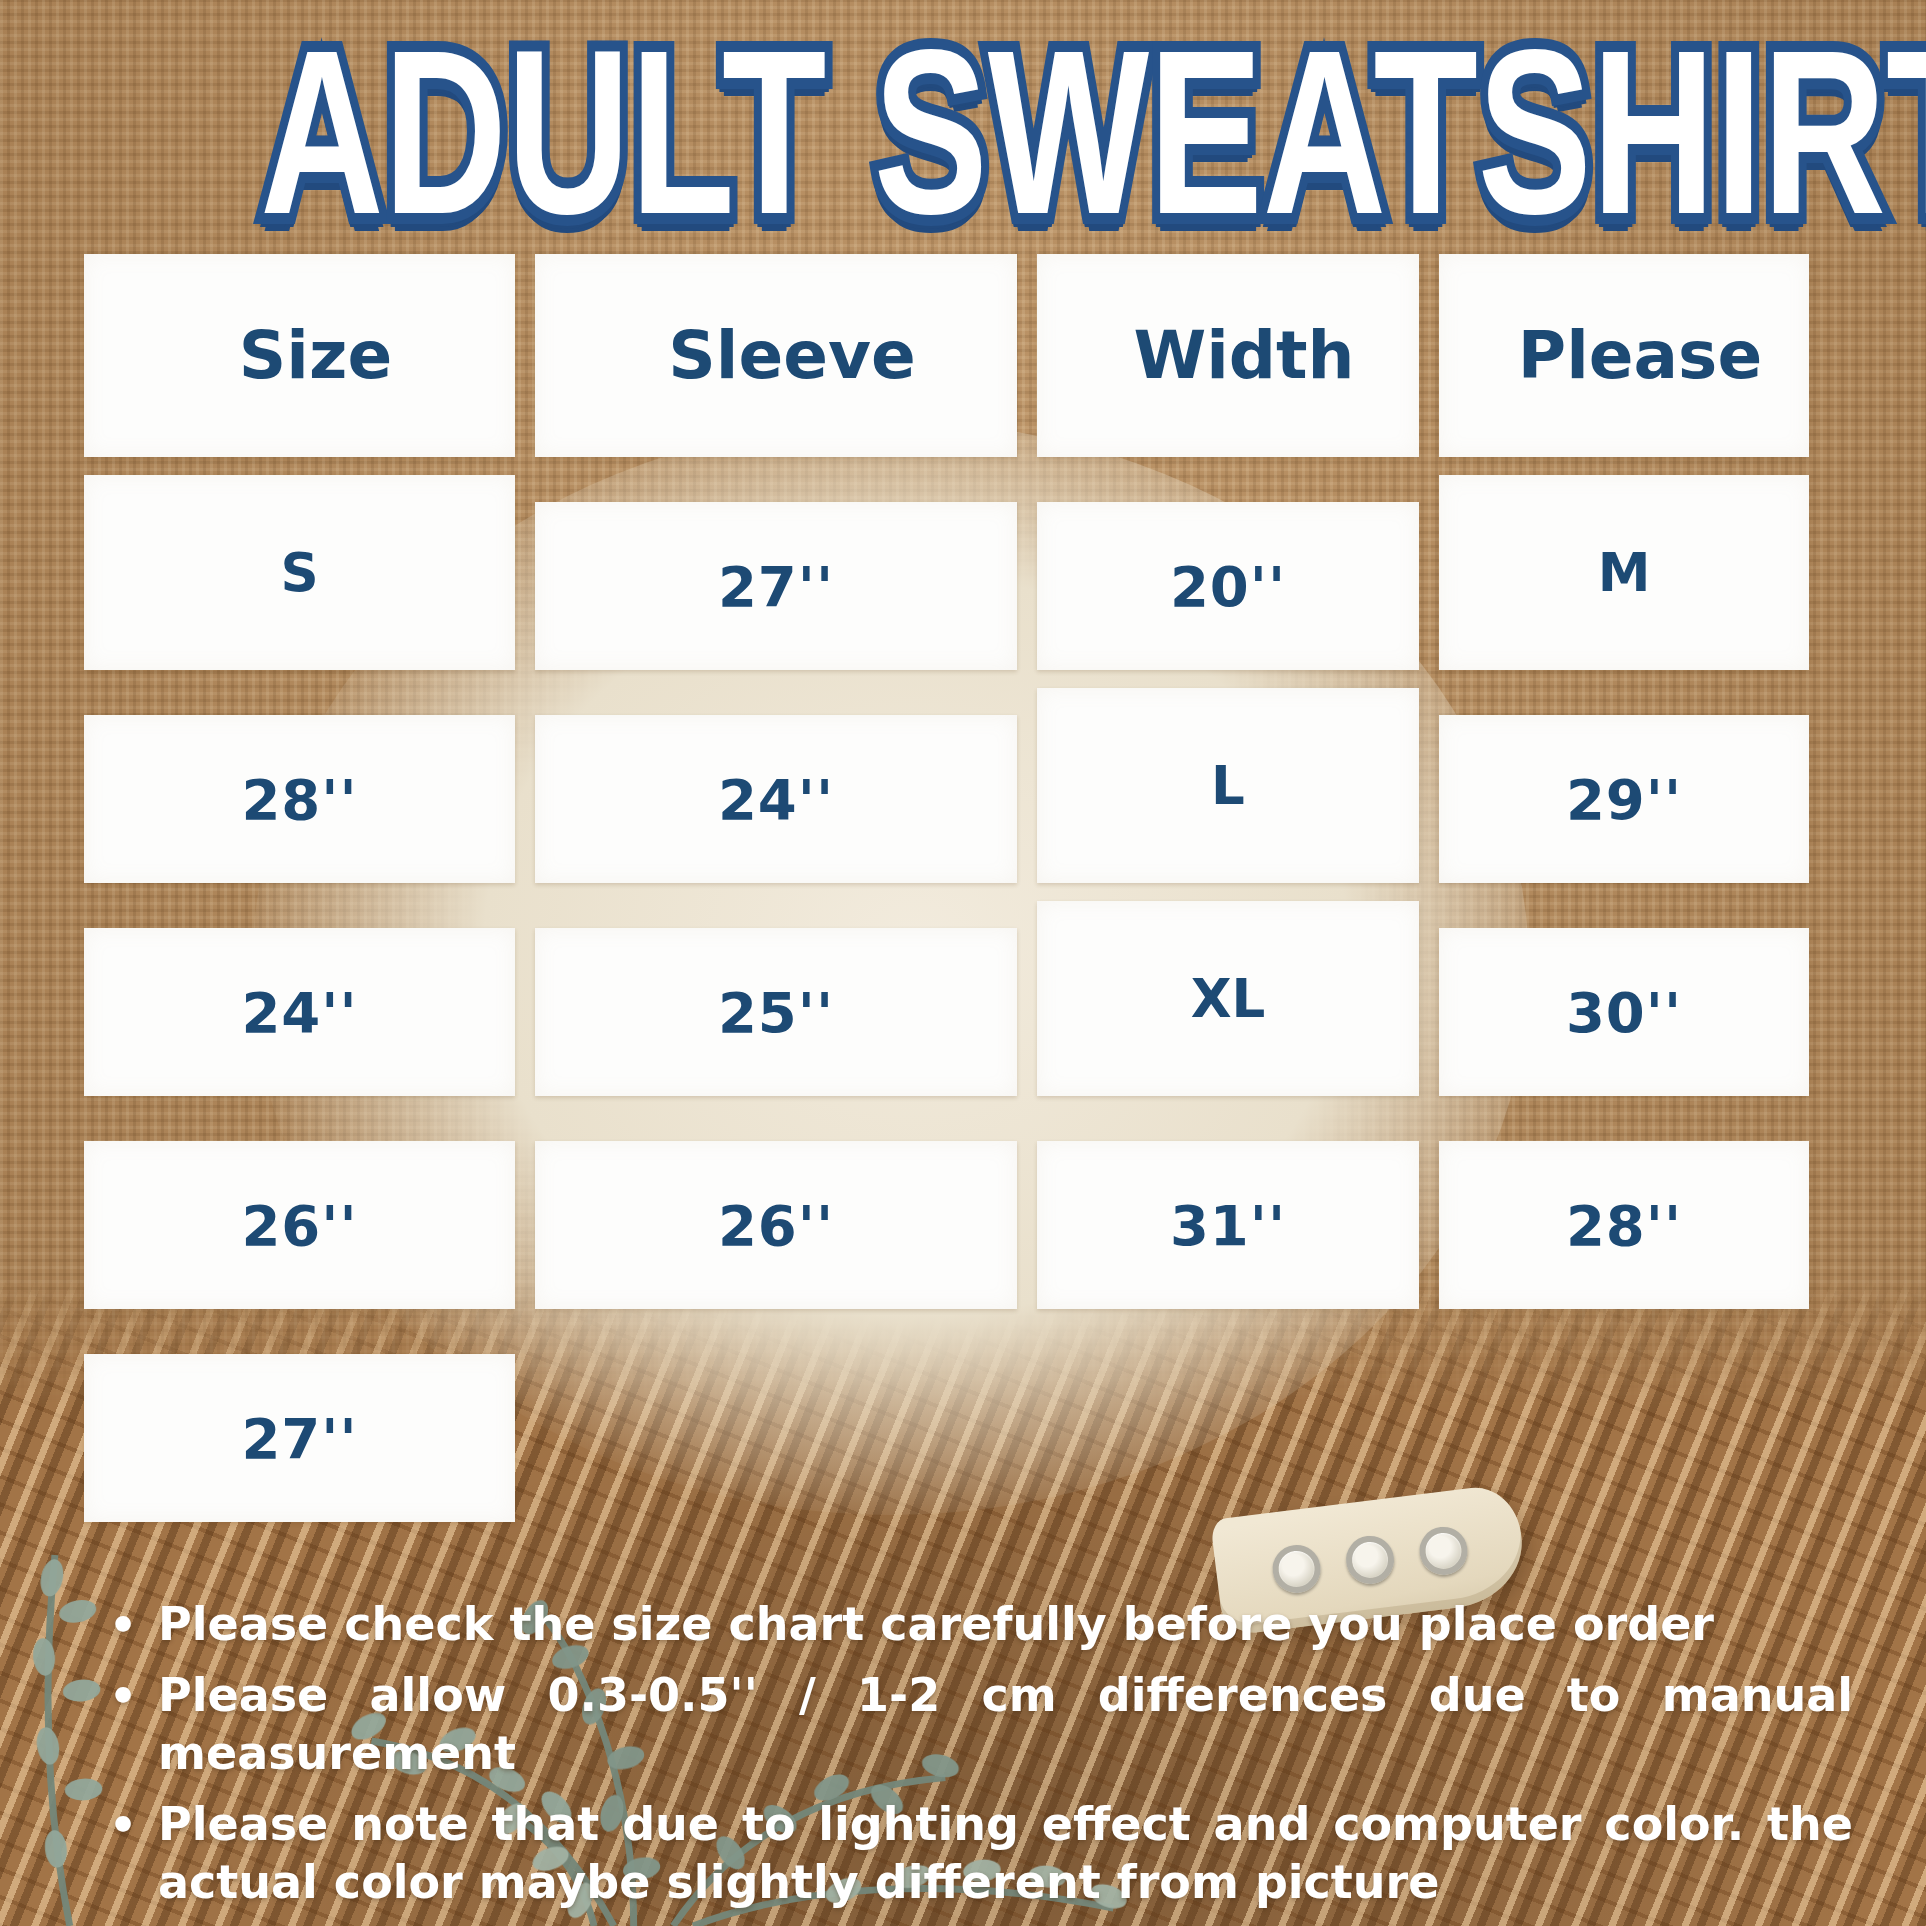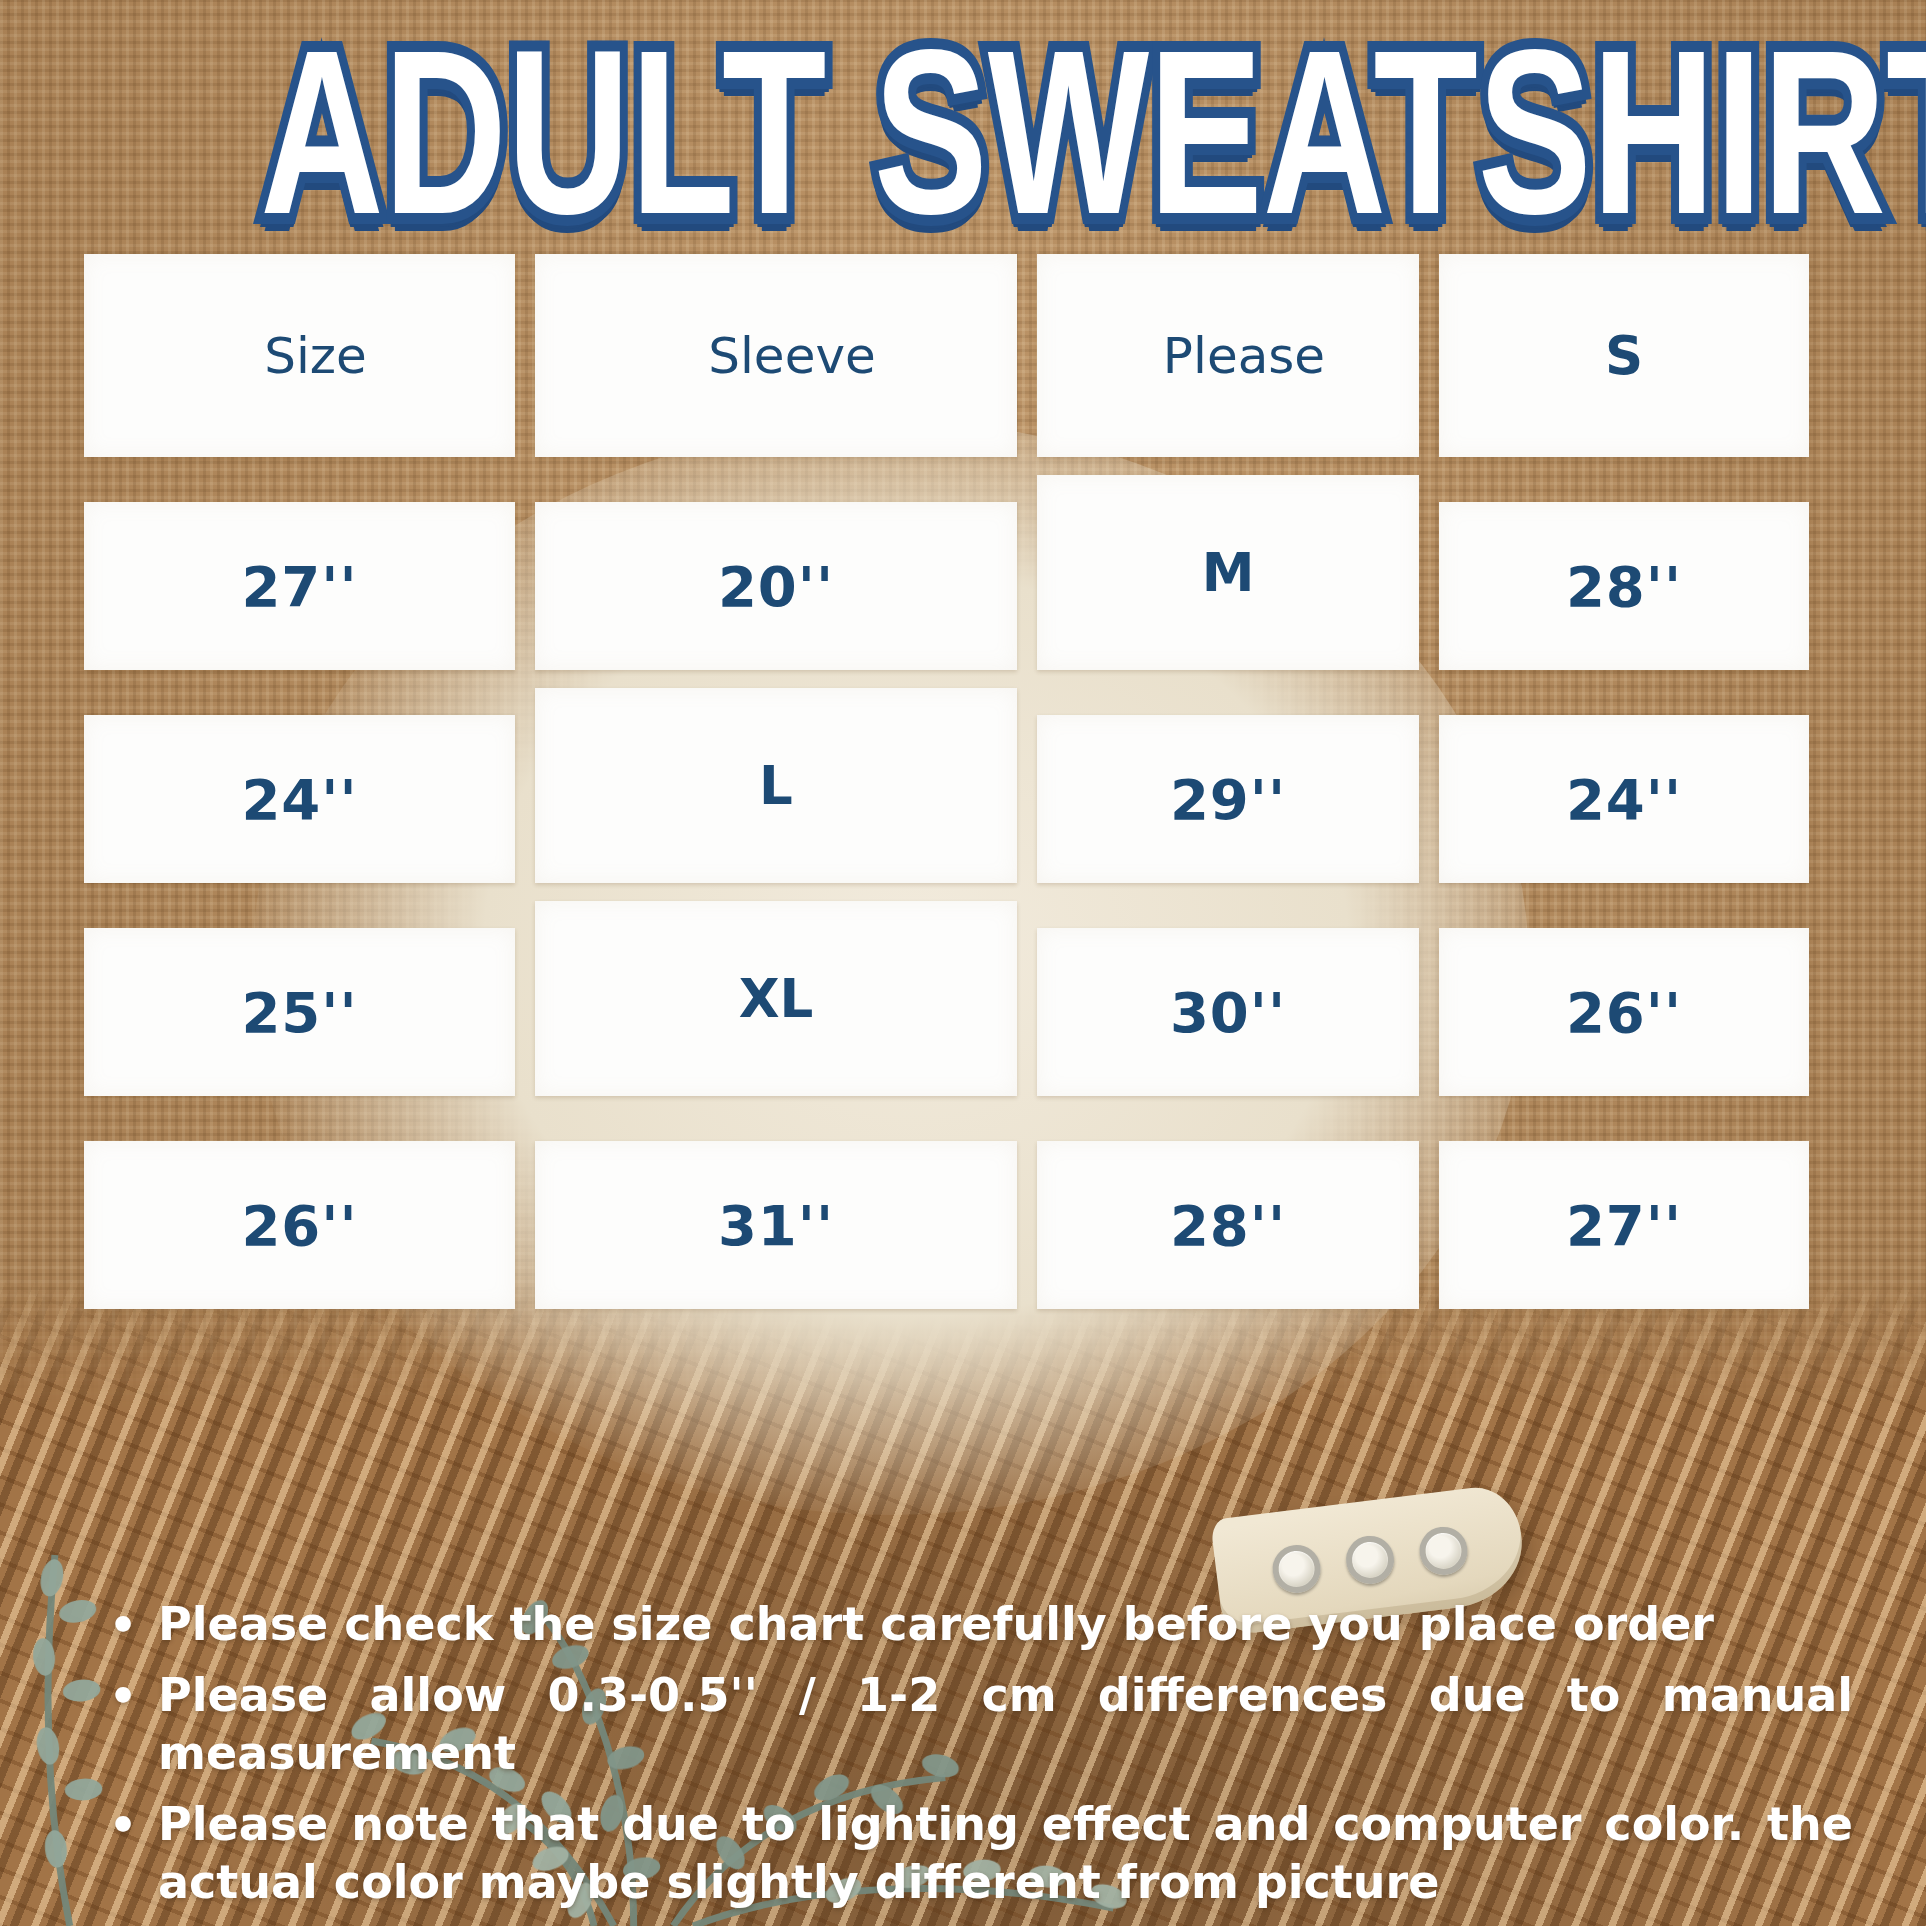"Size" .cell.head { font-size: 50px -> 66px; font-weight: normal -> bold }
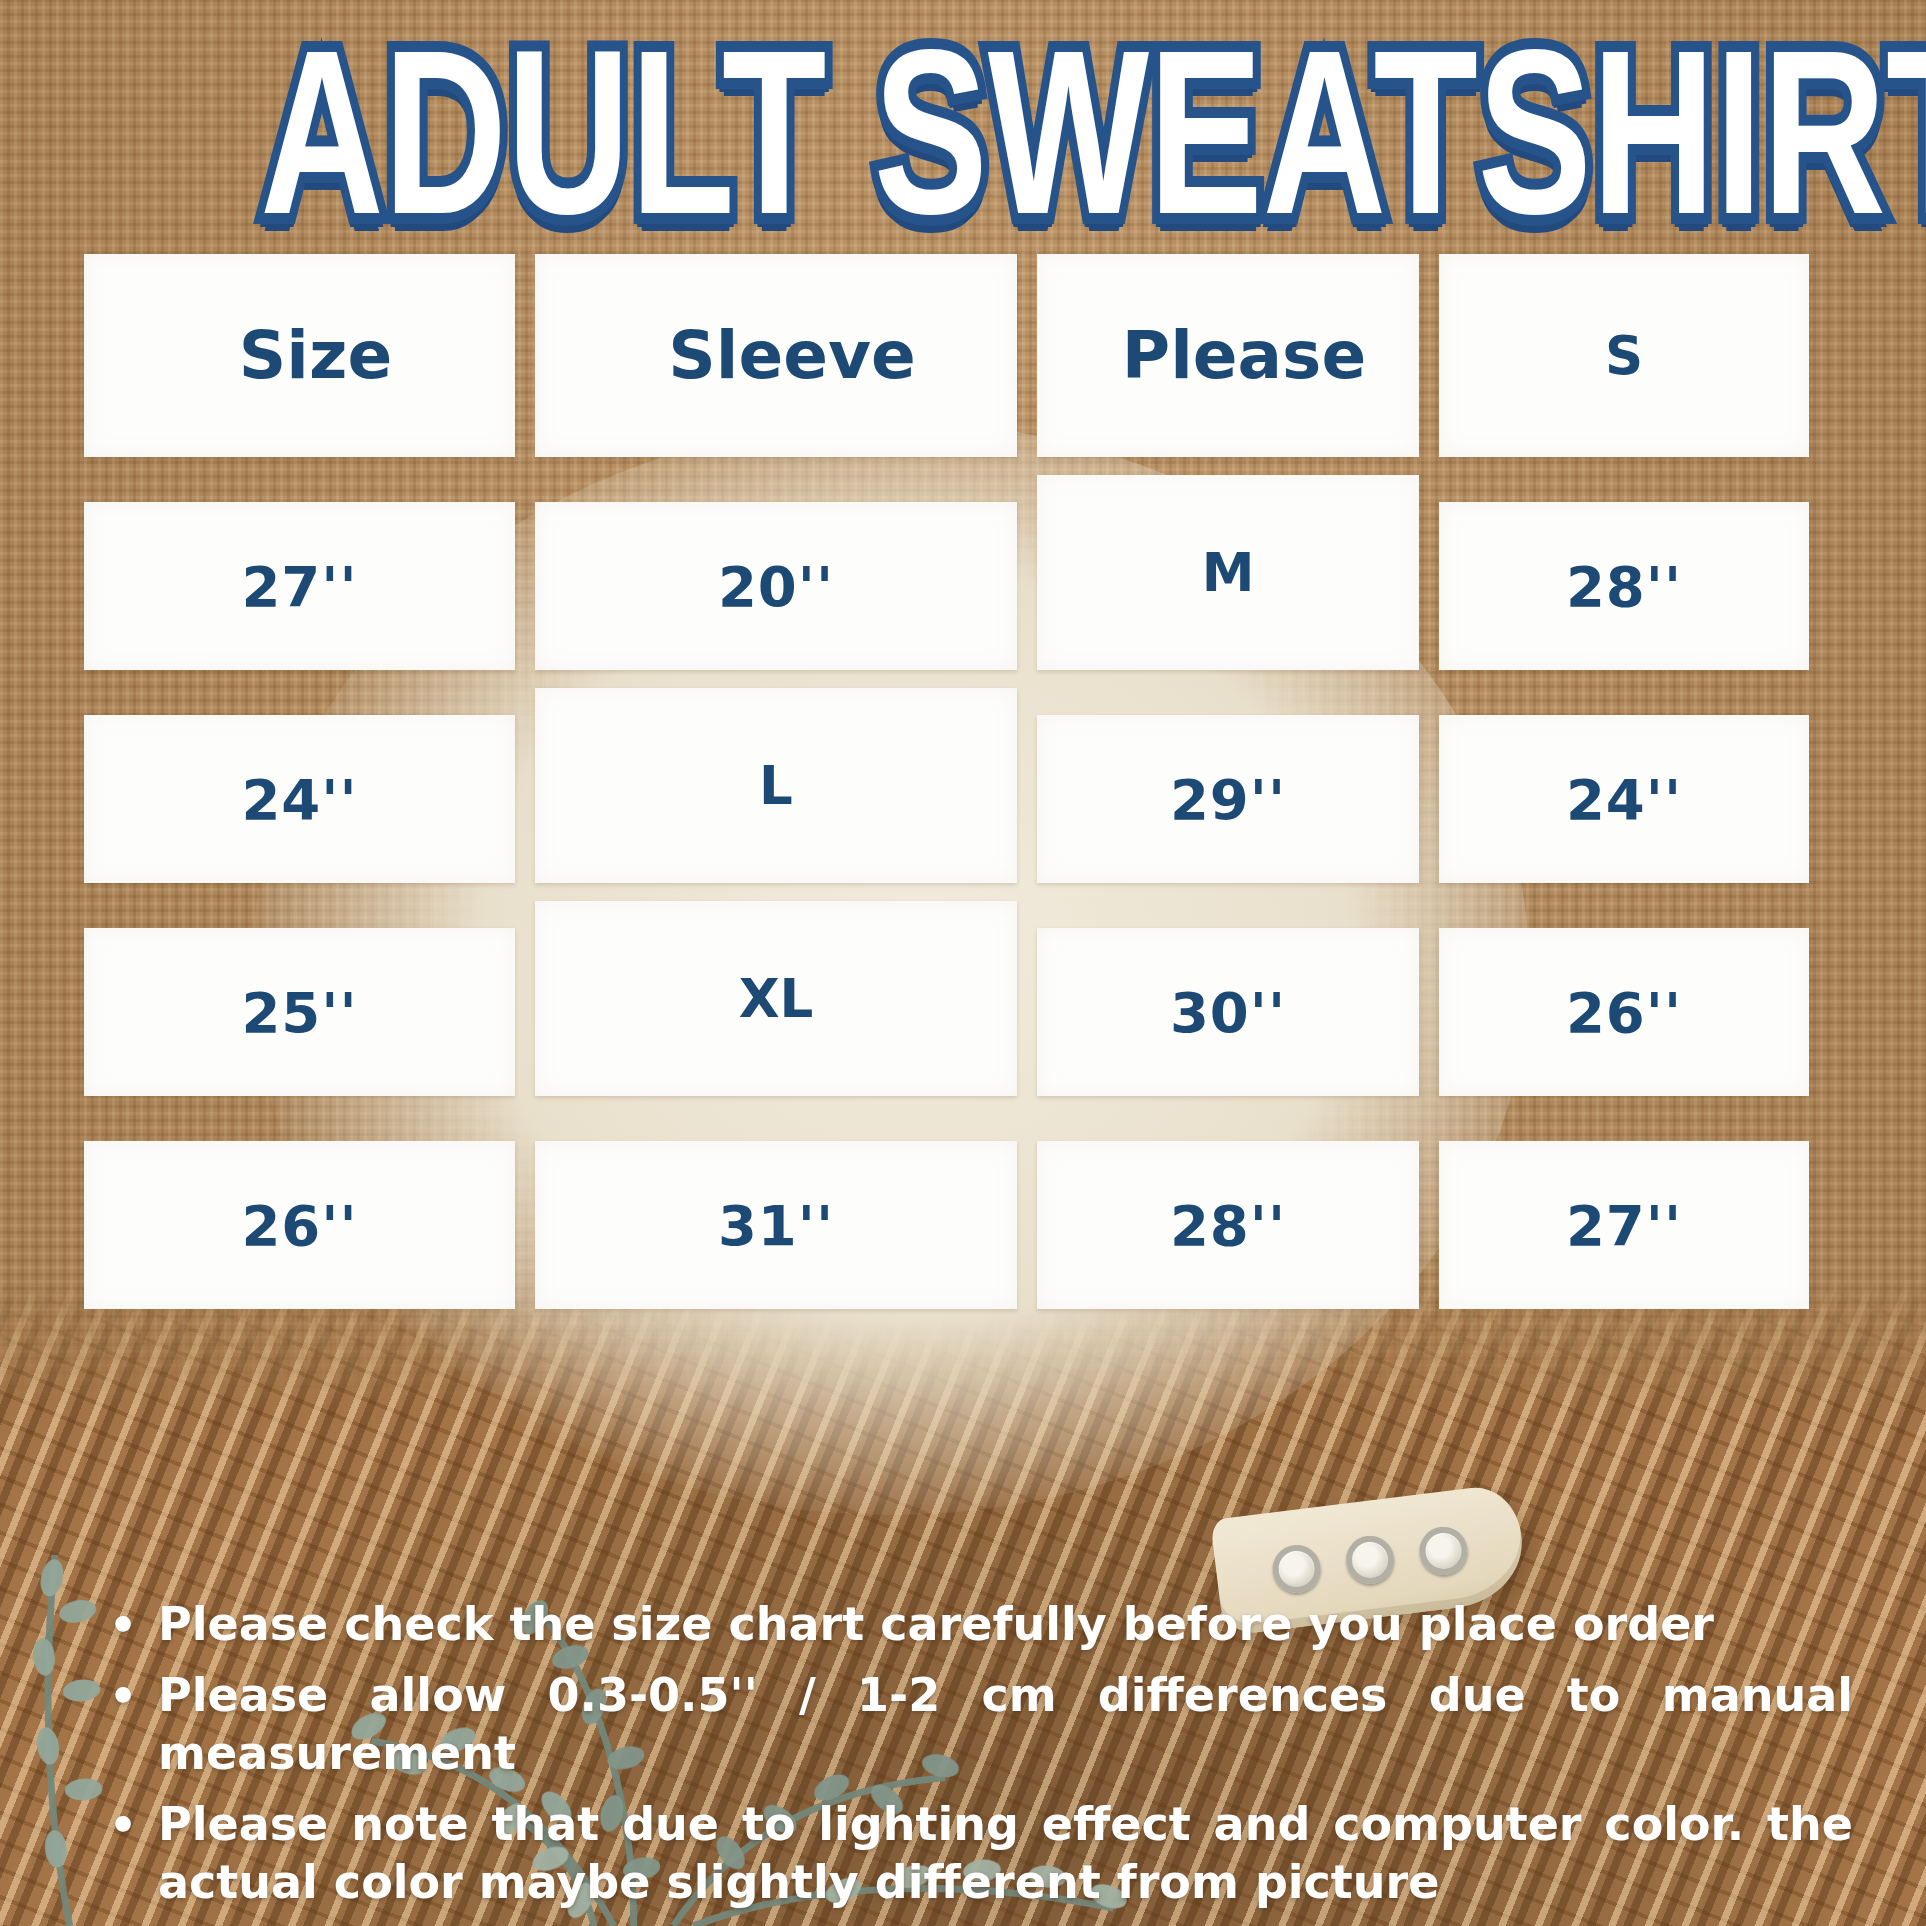"Width" div.cell { html: none -> <div>Width</div> }
